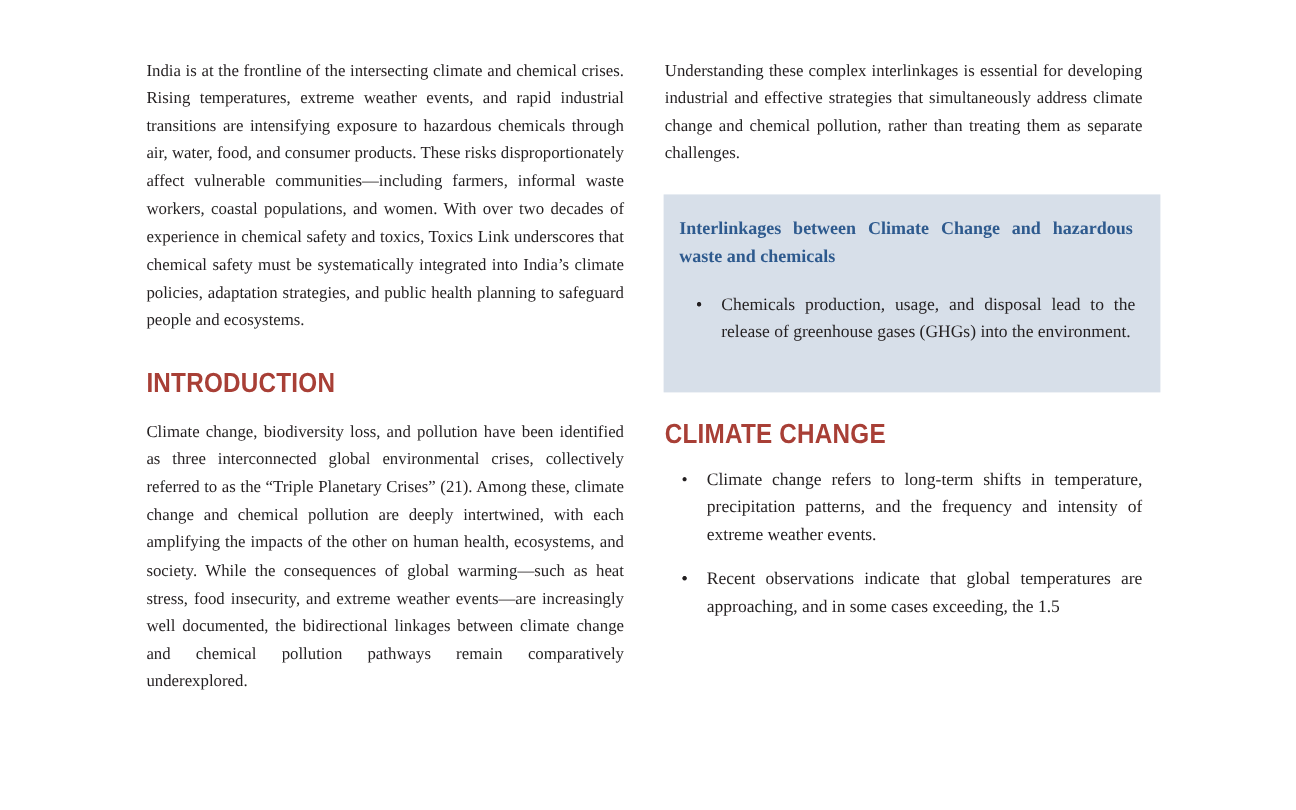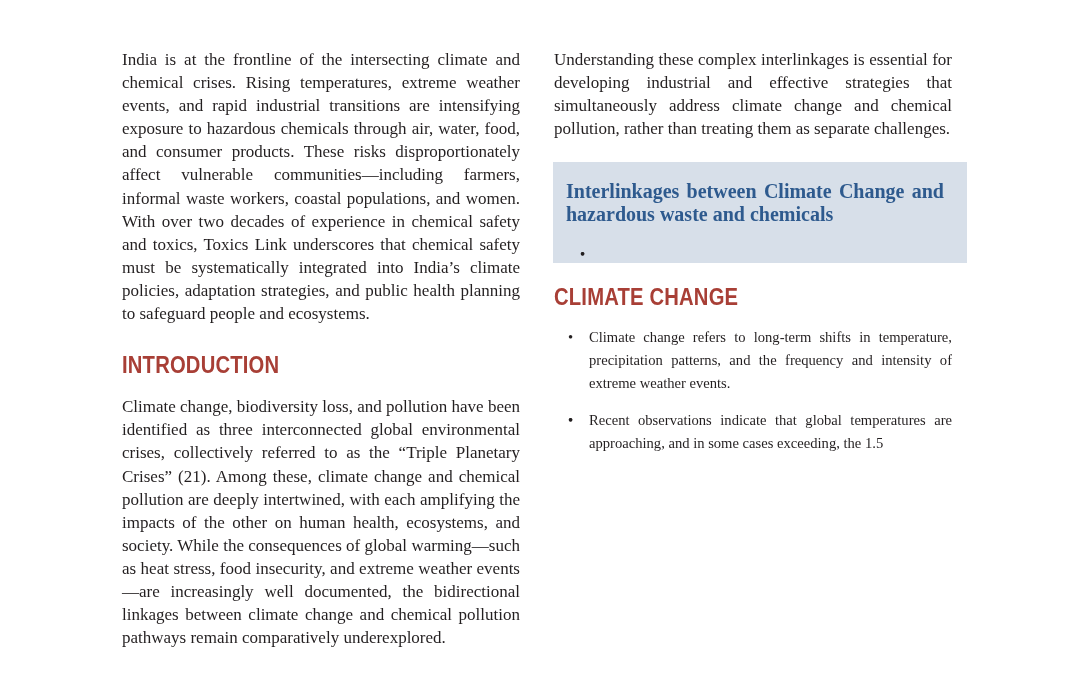"India is at the frontline" p.body-text { font-size: 17px -> 14px }
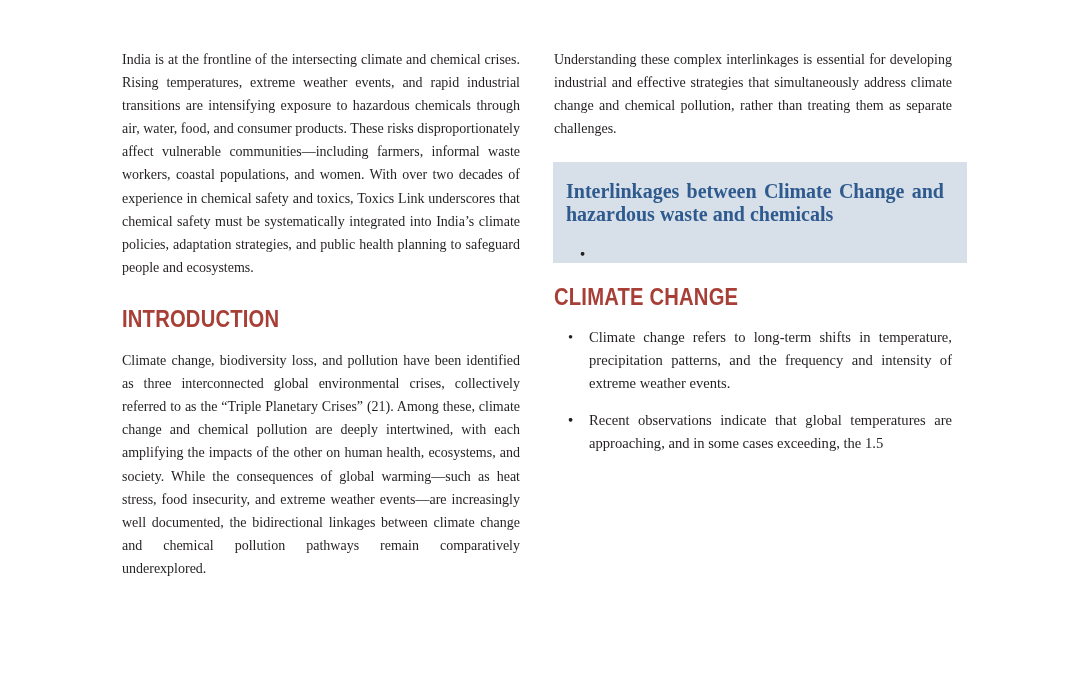"Interlinkages between Climate Change and" .callout-heading { font-size: 20px -> 15px }
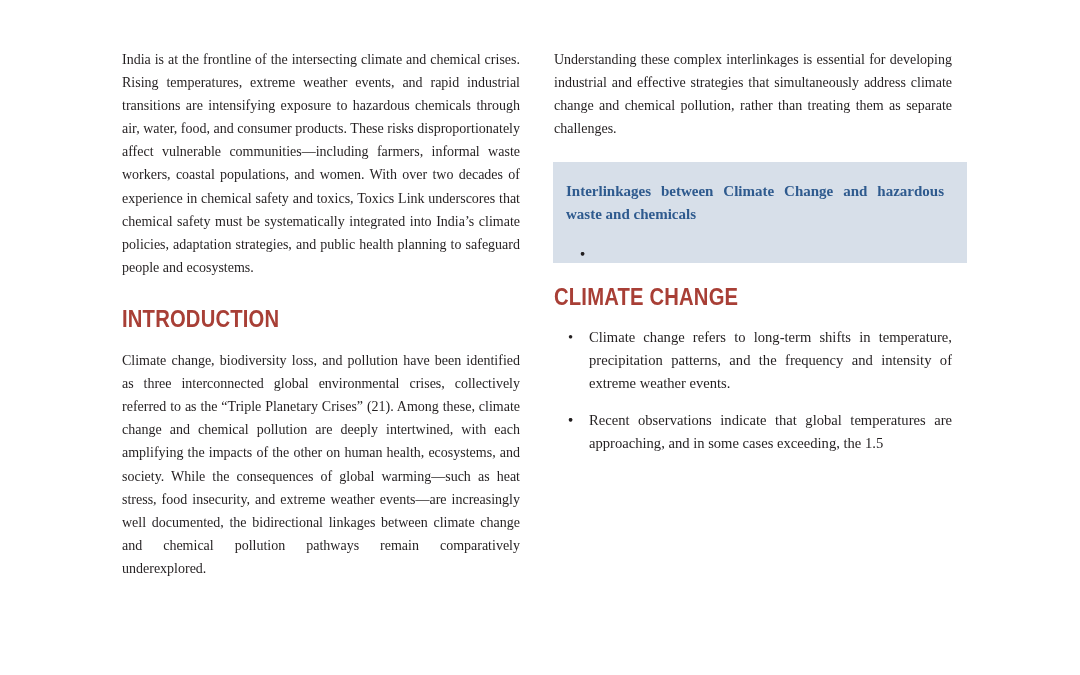"Chemicals production, usage, and" span { html: none -> <span>Chemicals production, usage, and disposal lead to the release of greenhouse gases (GHGs) into the environment.</span> }
